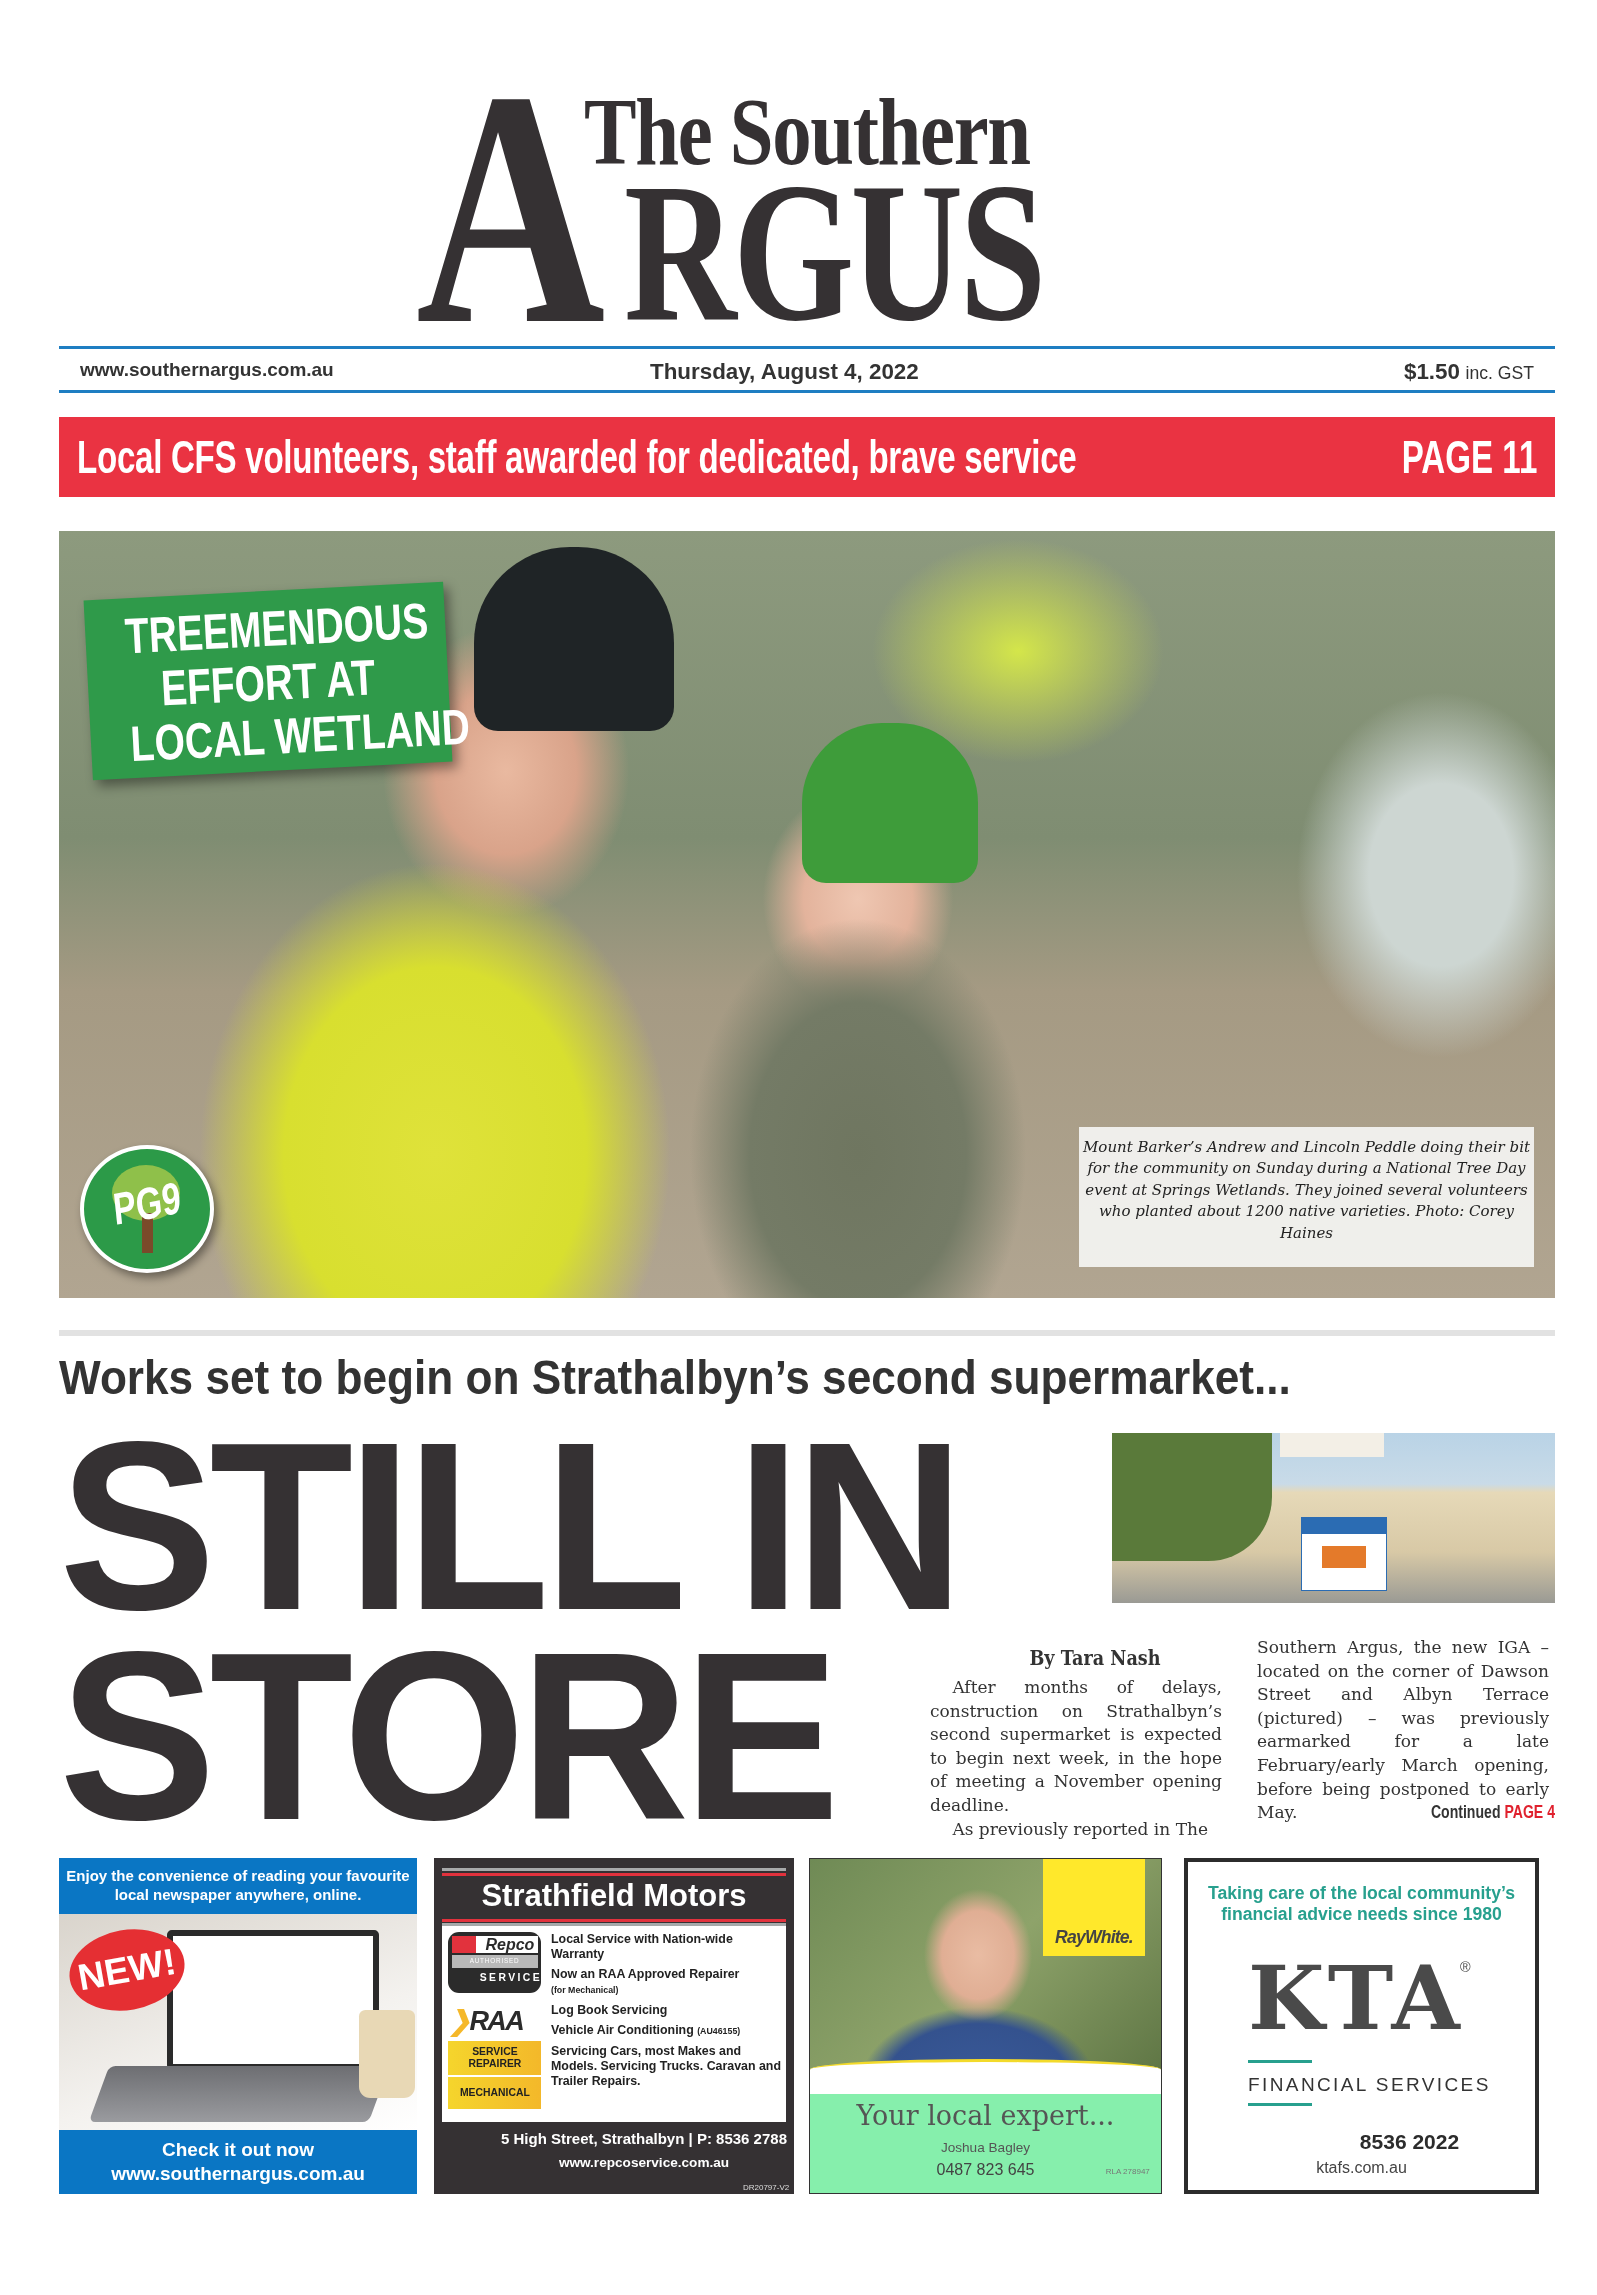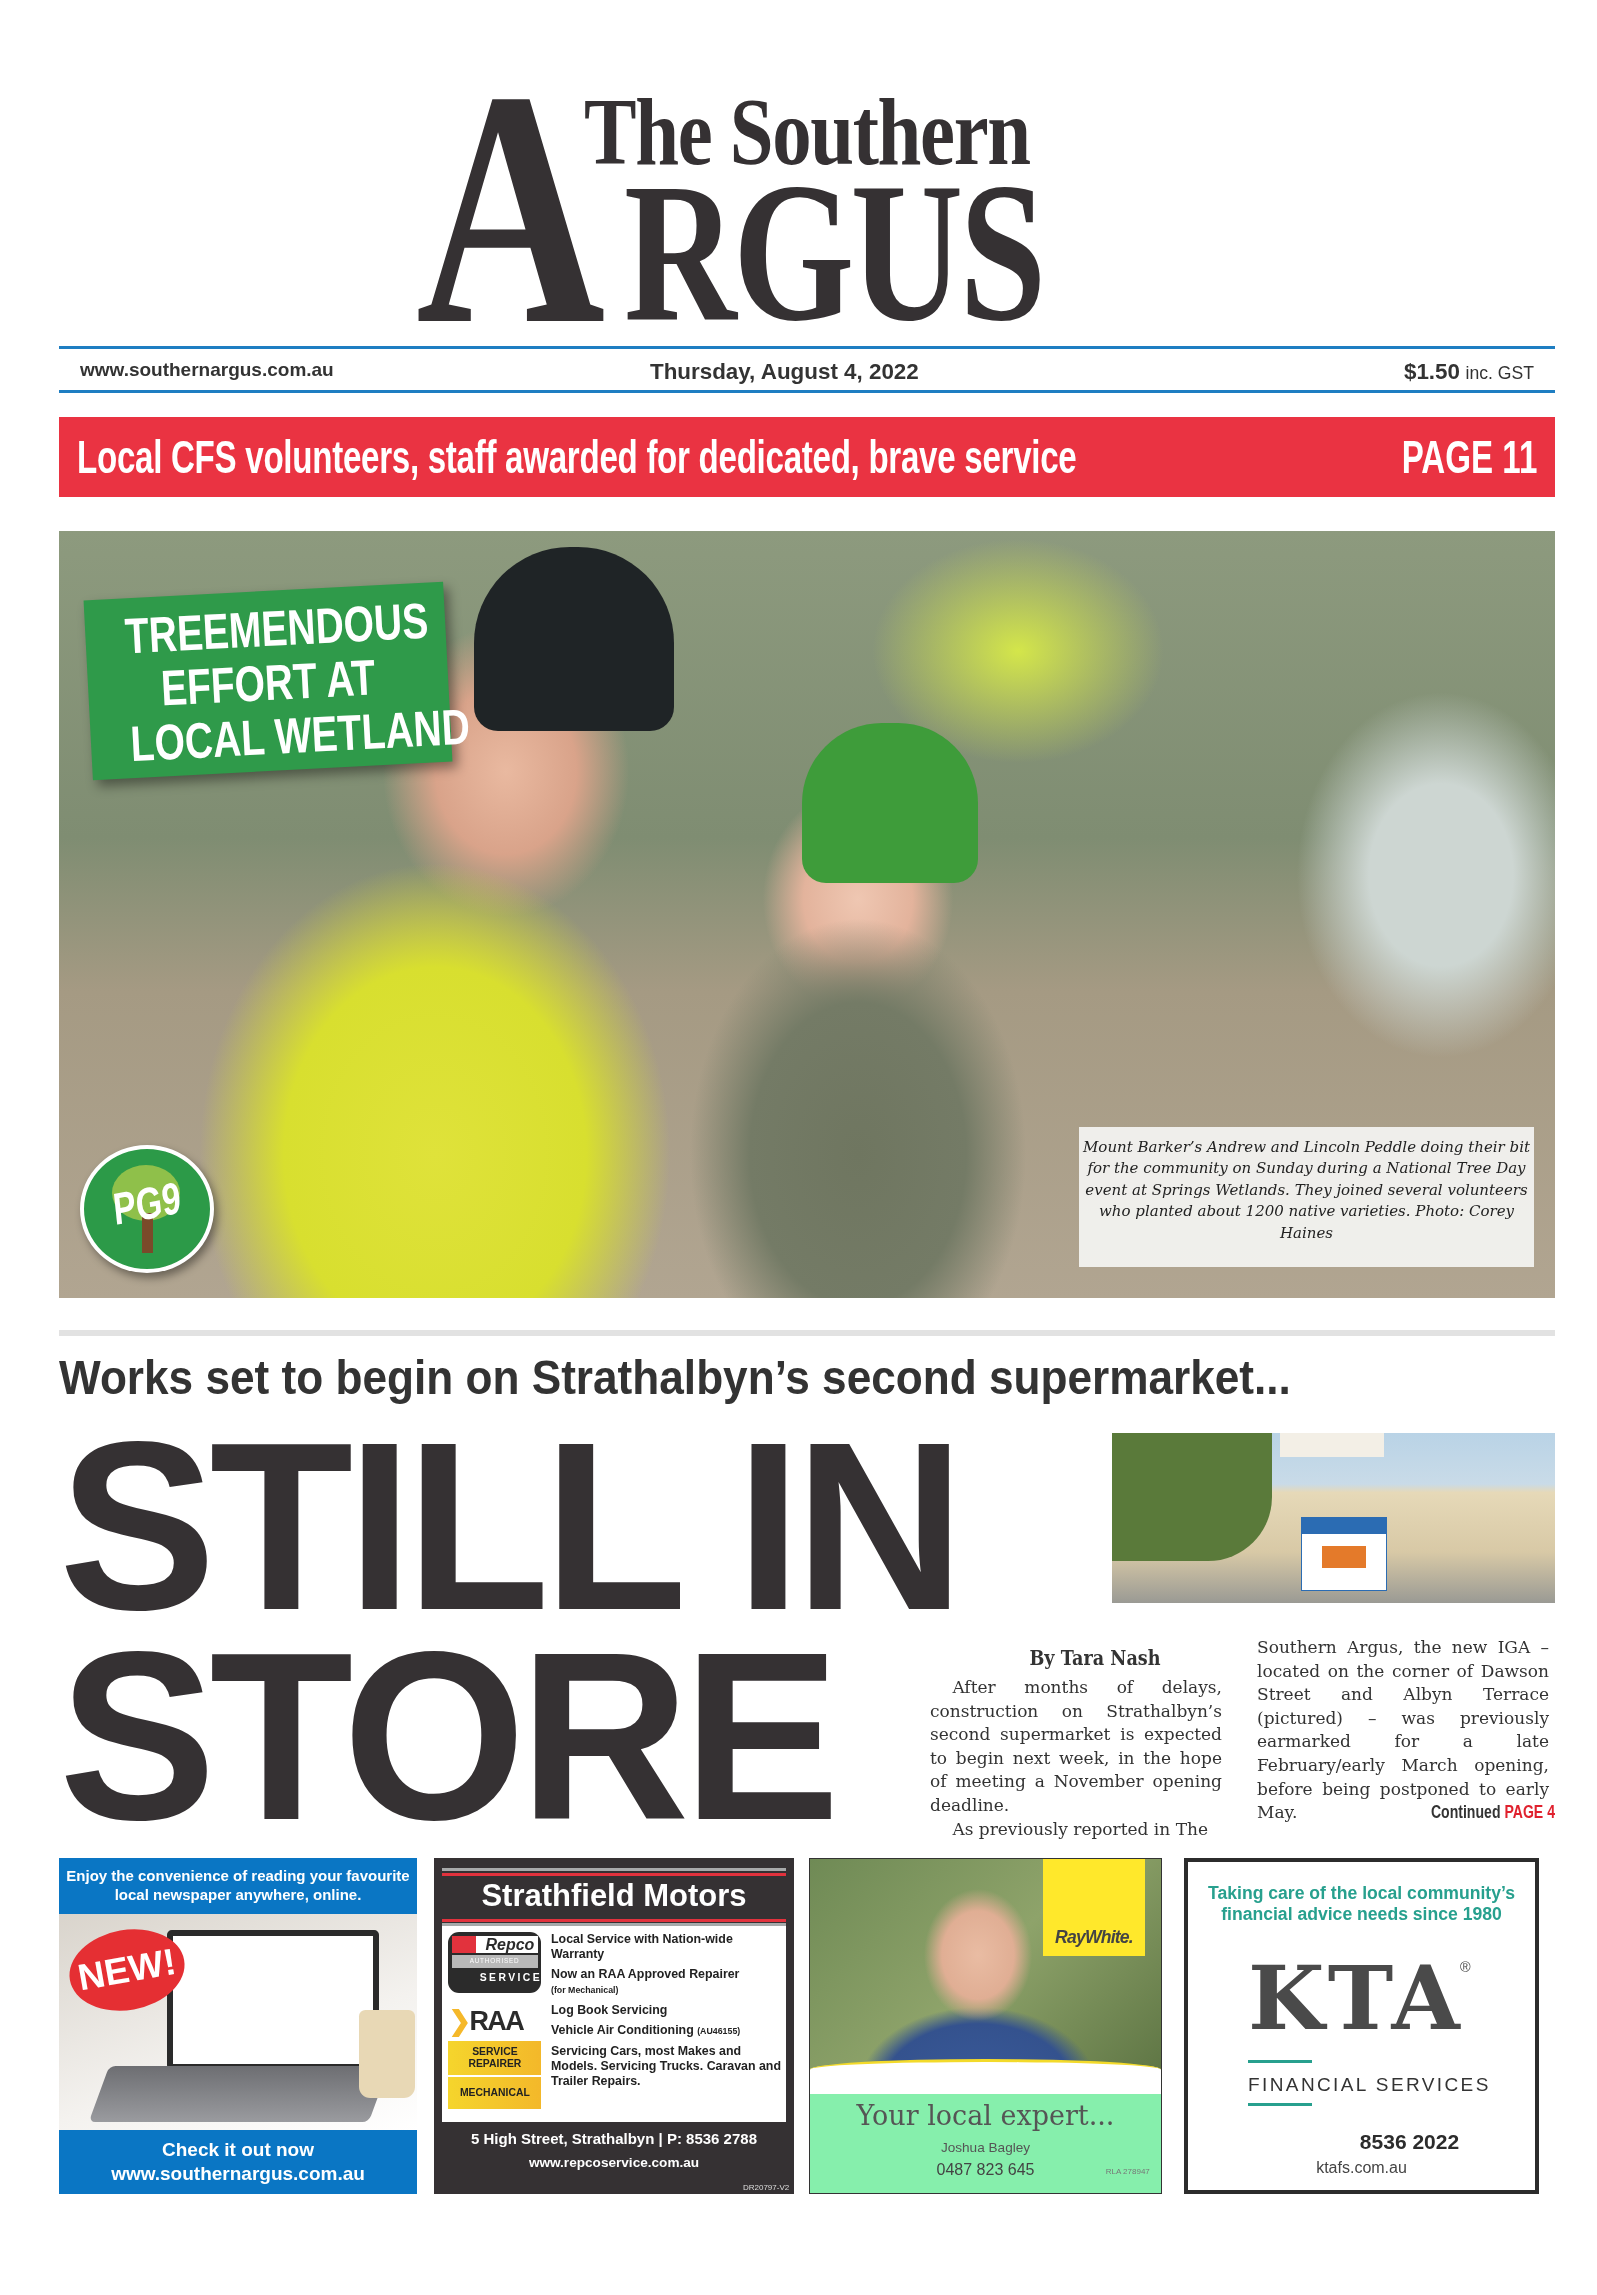"❯RAA" .raa { font-style: none -> italic }
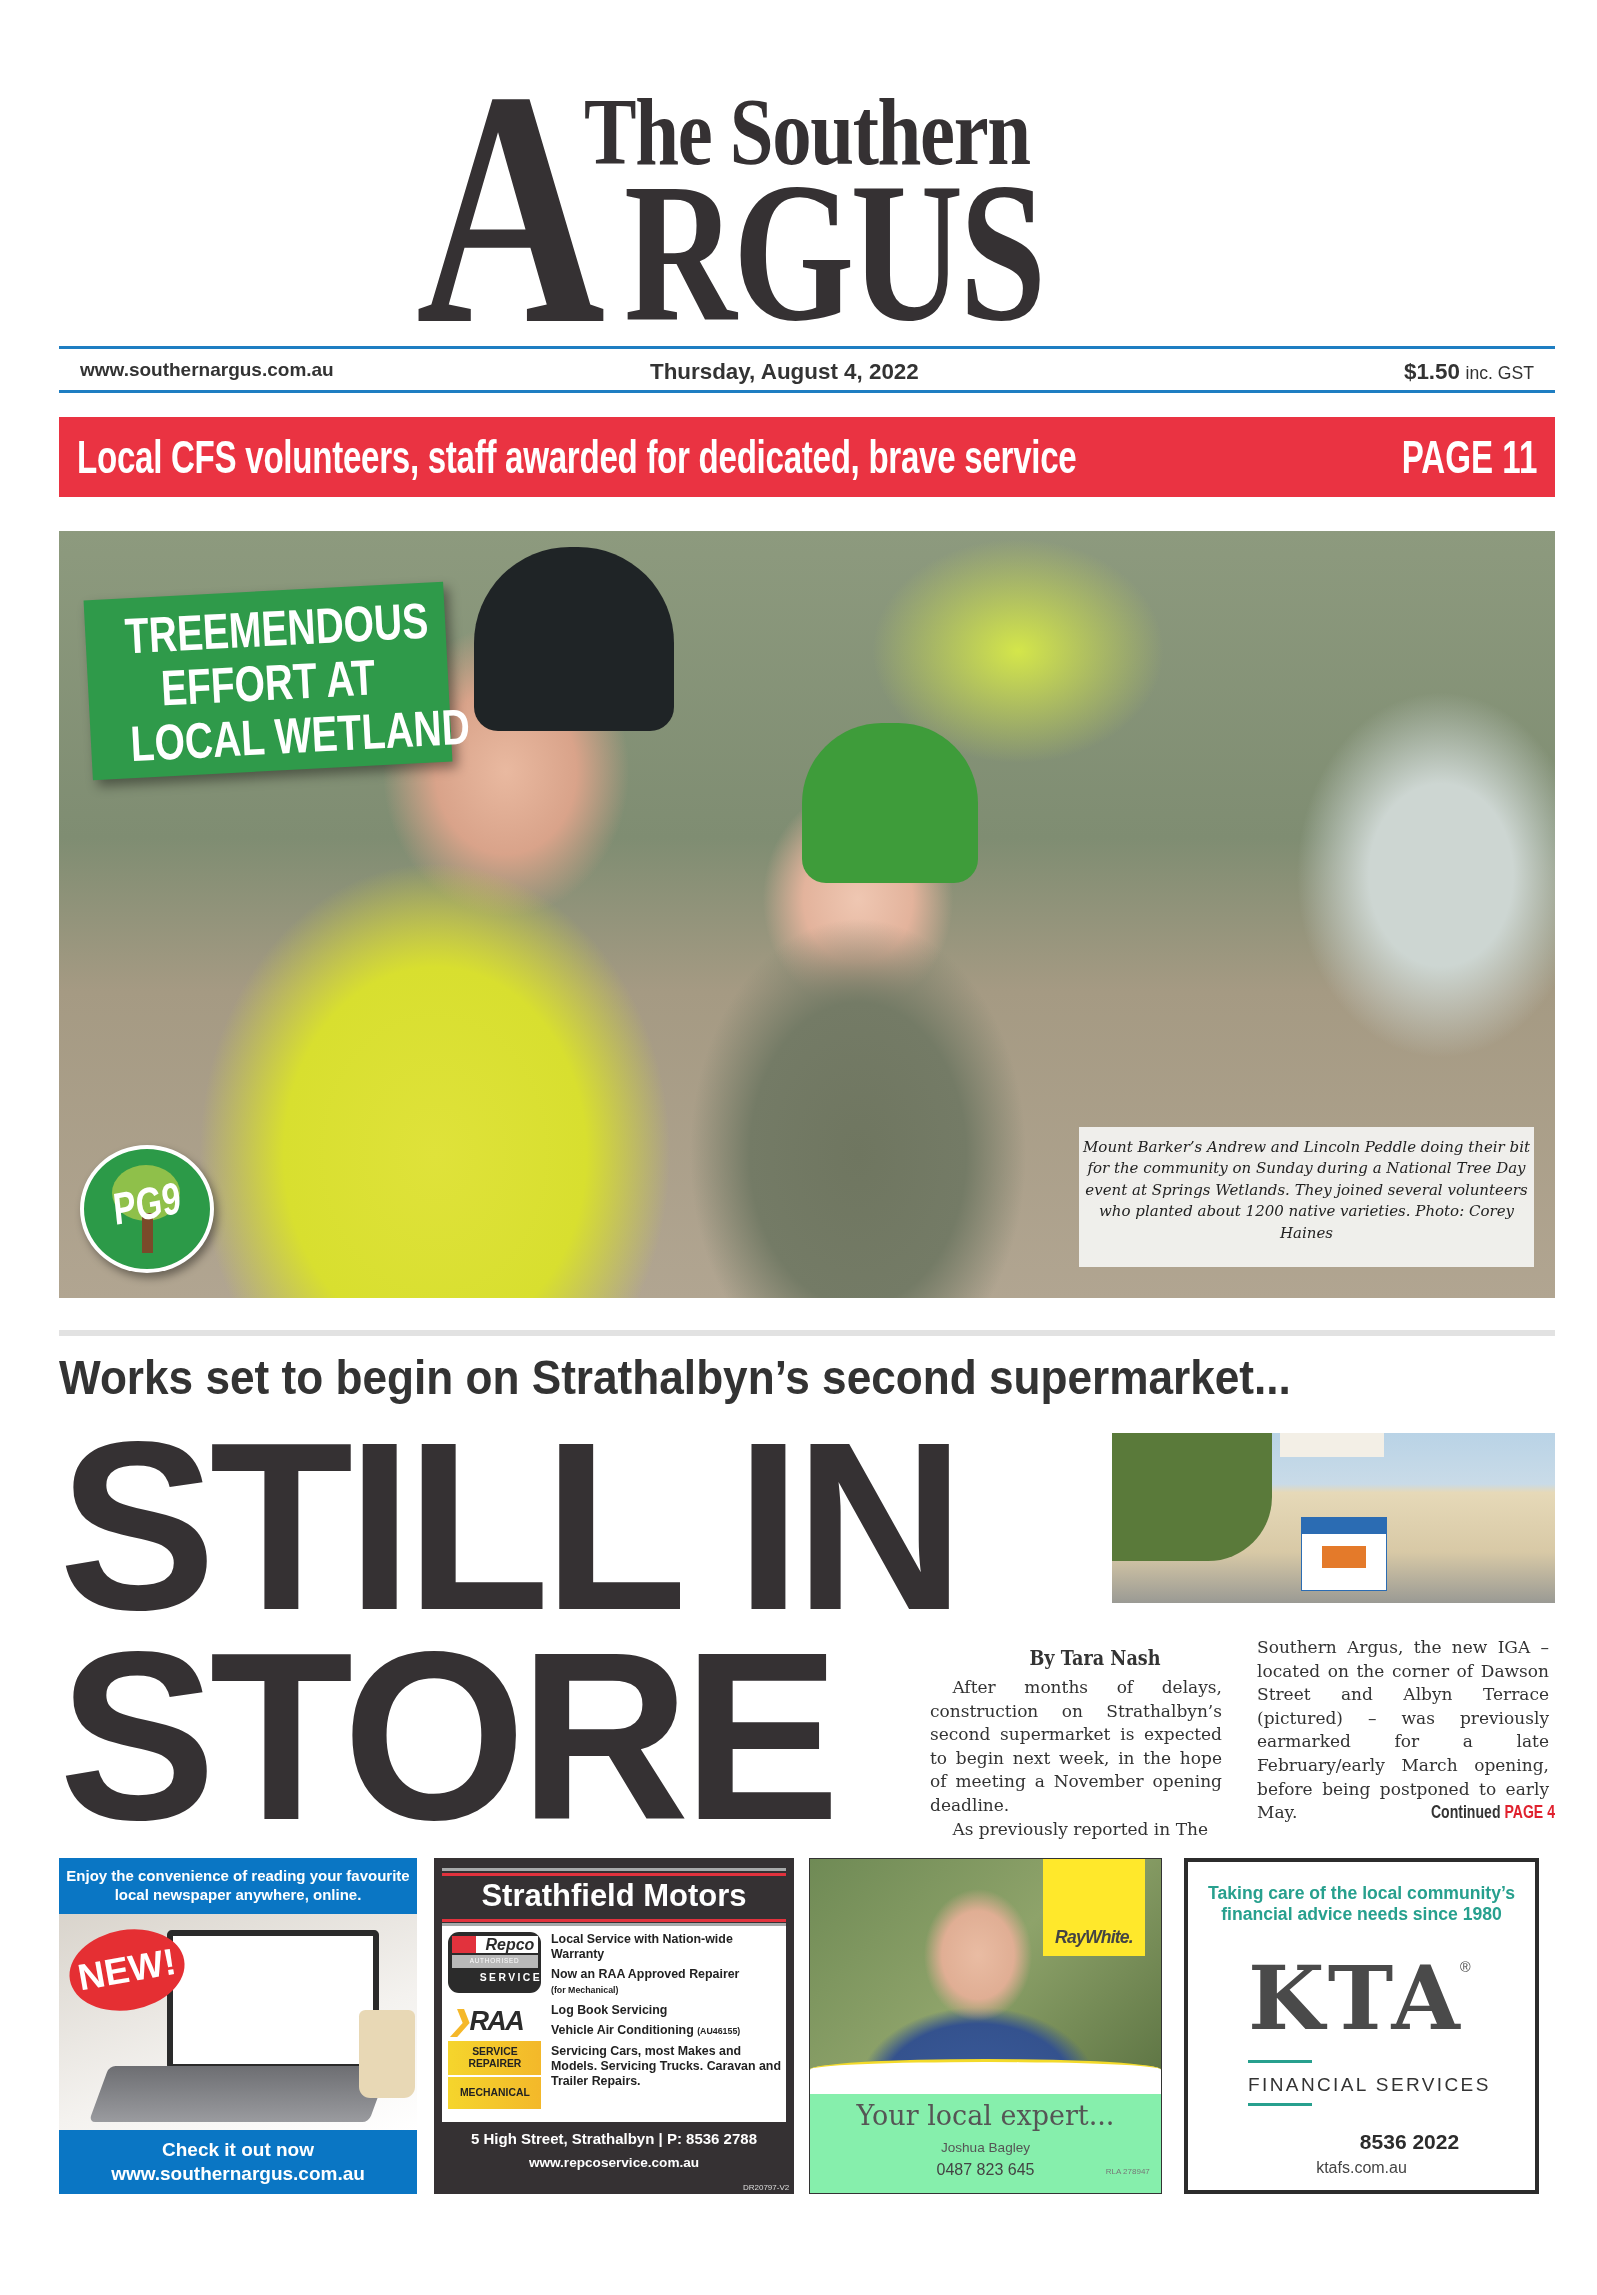"5 High Street, Strathalbyn |" .ad2 .foot { padding-left: none -> 30px }
